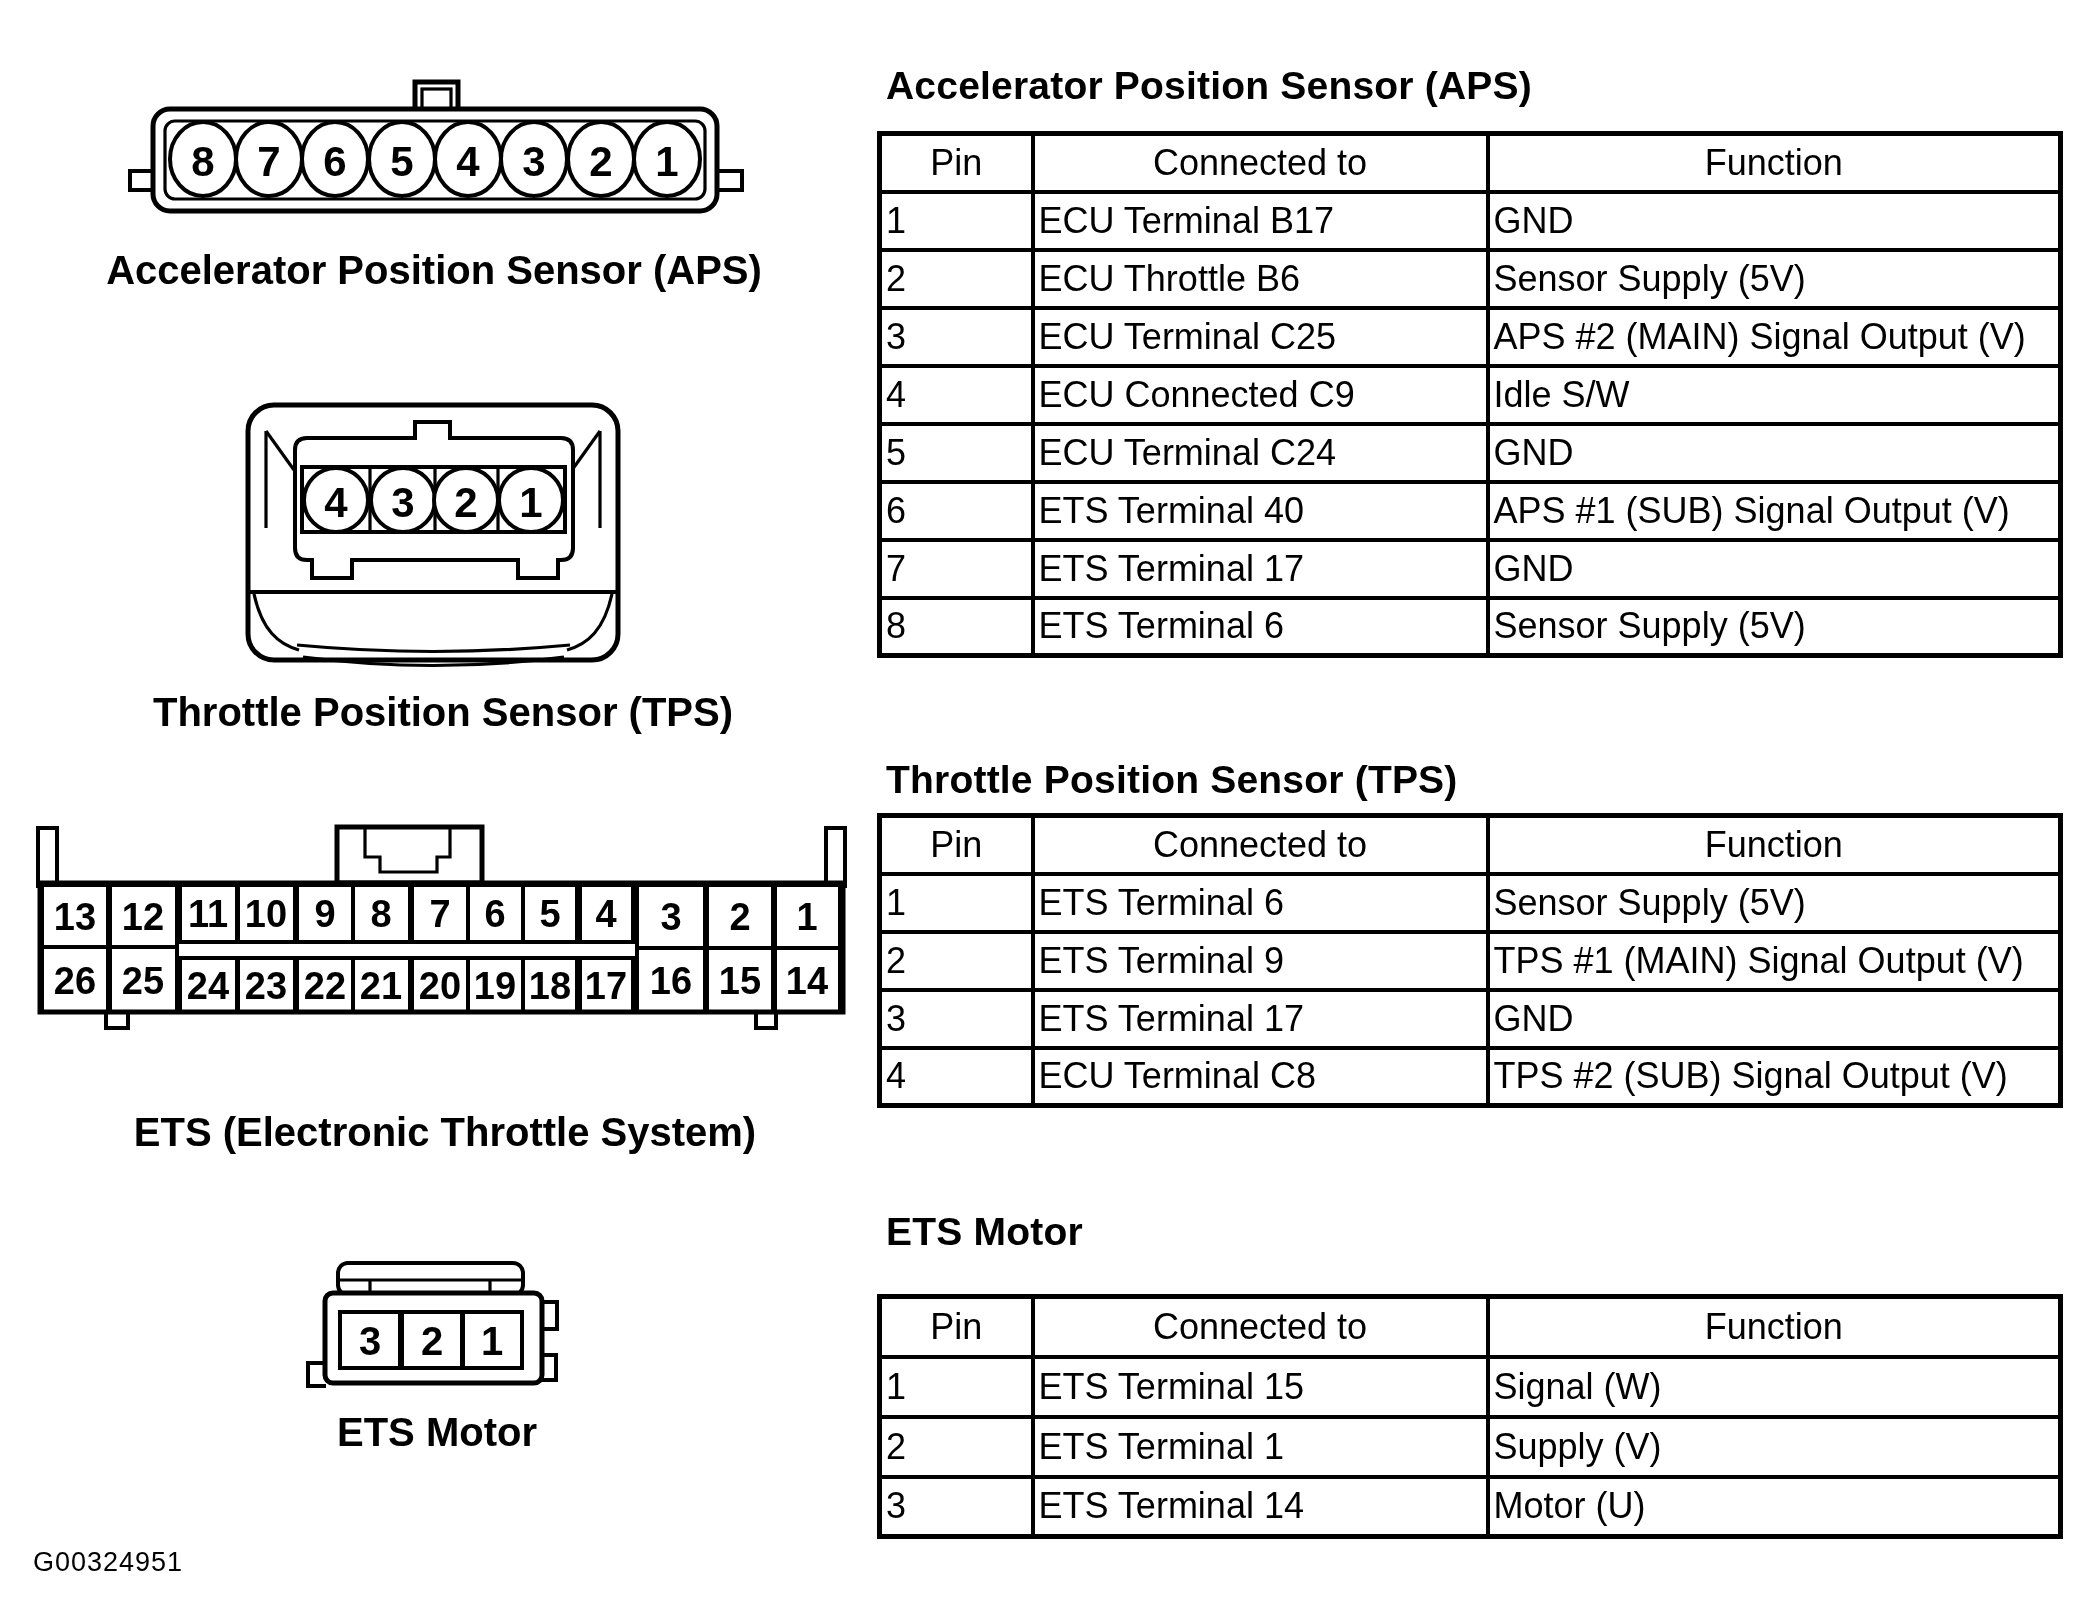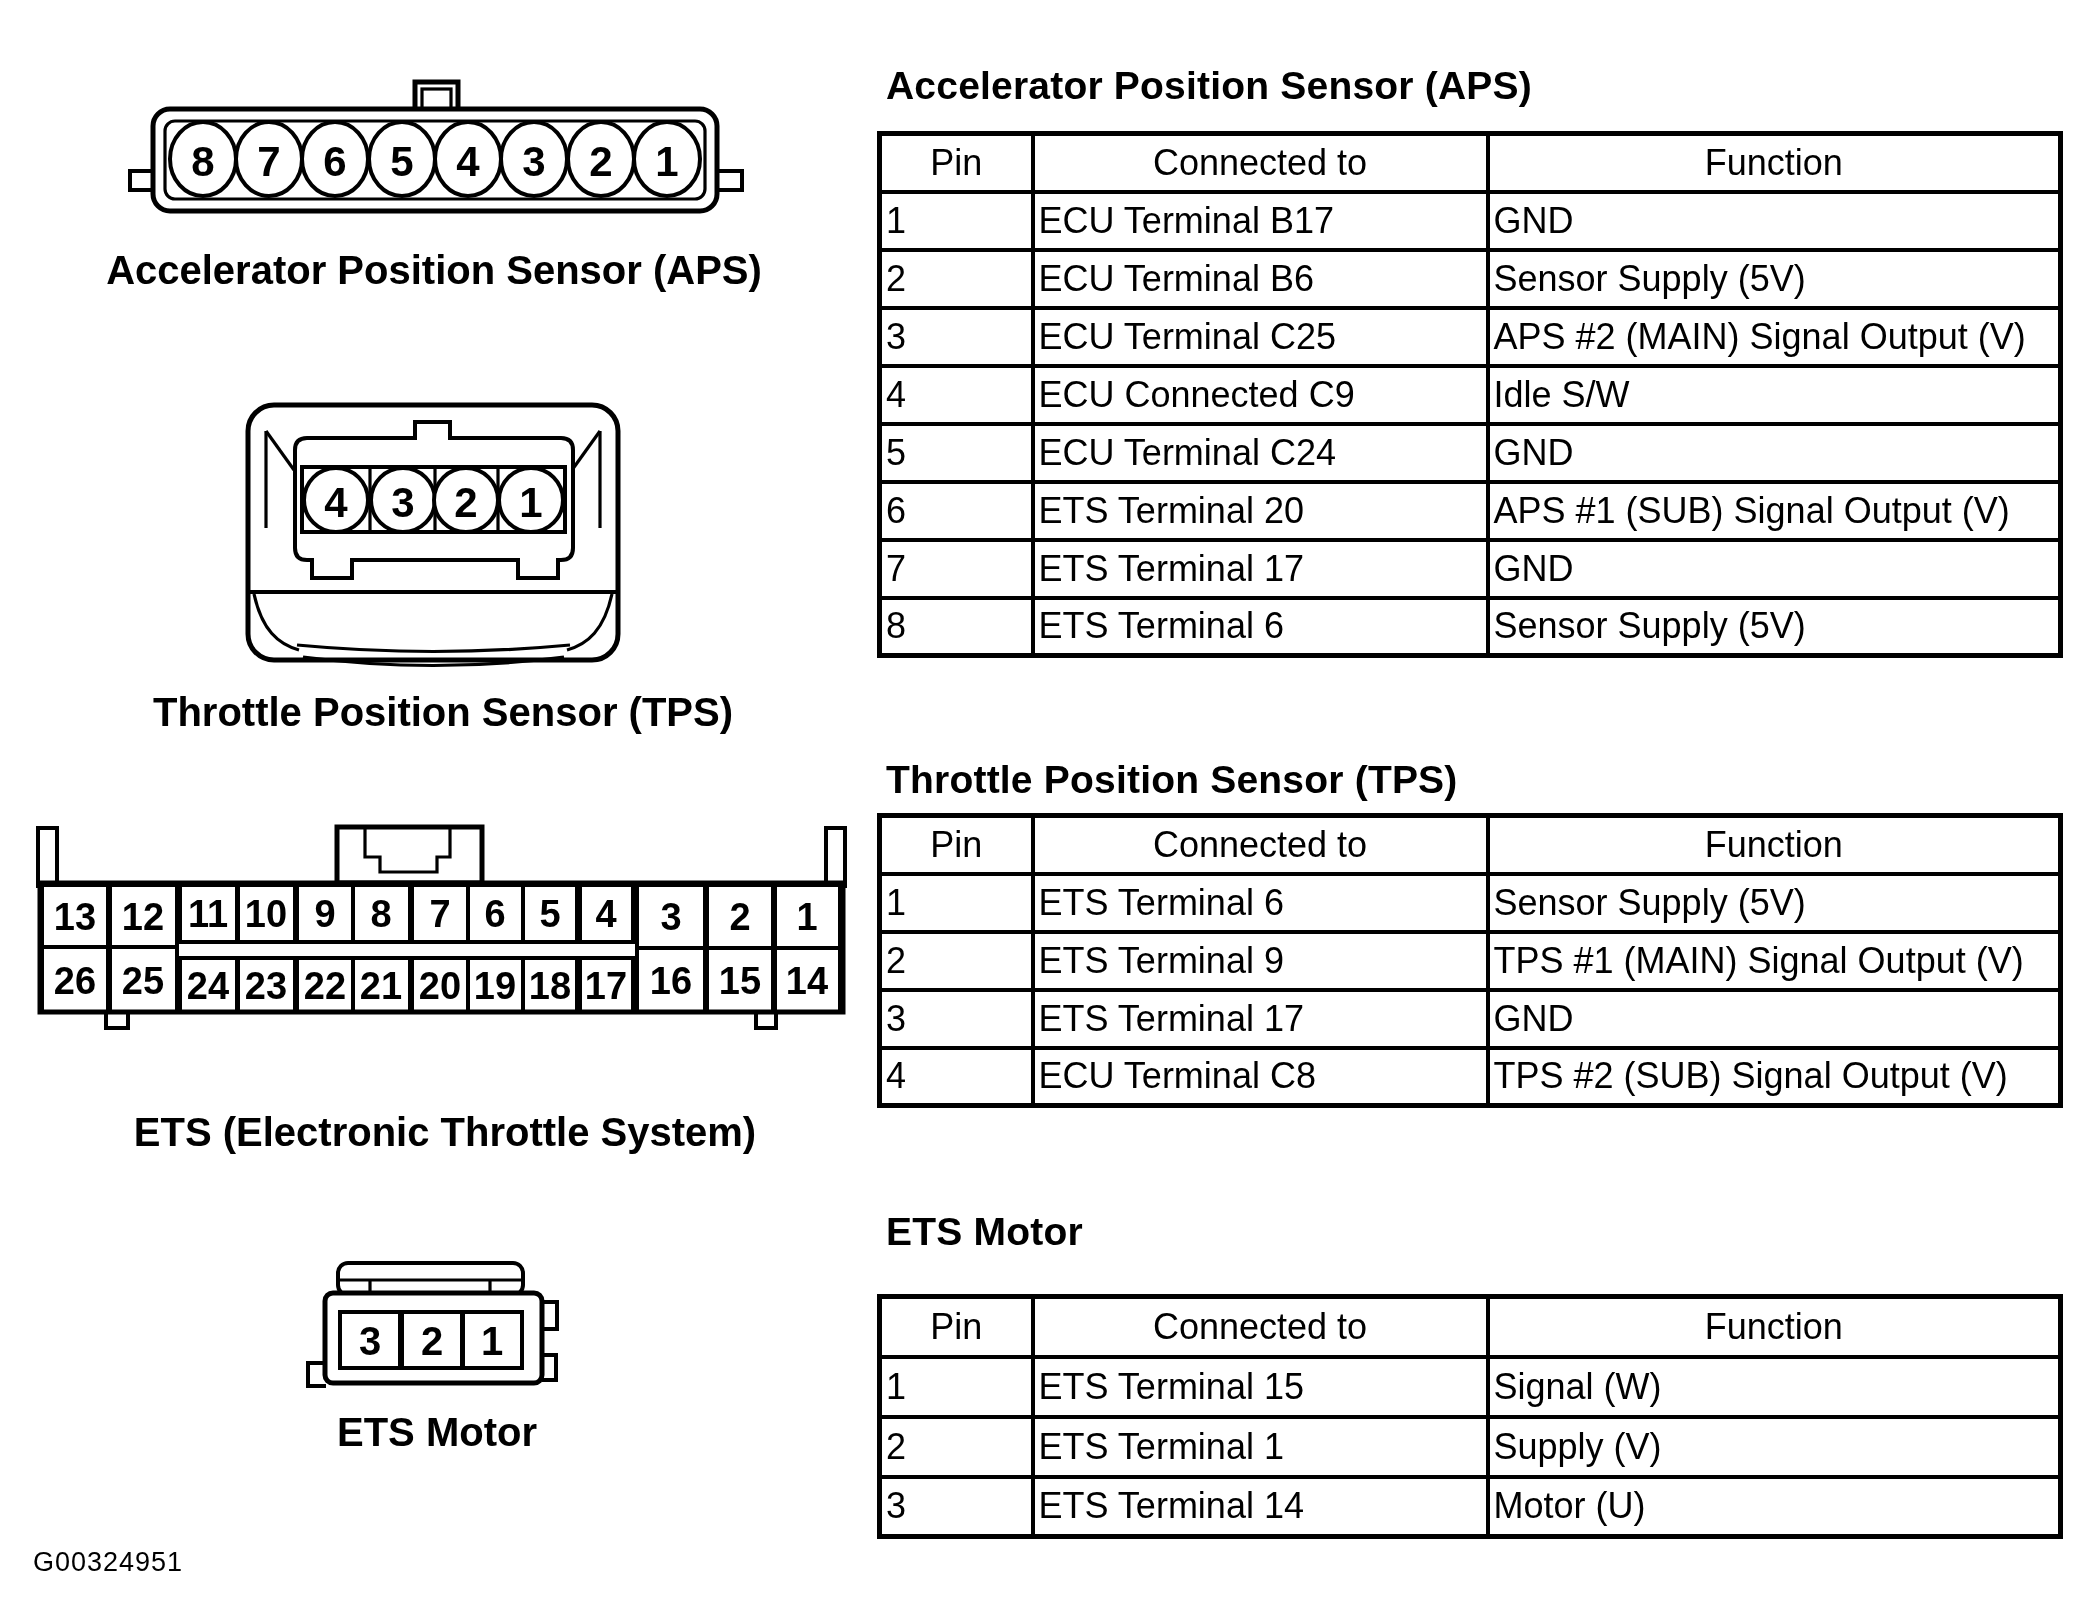"ECU Terminal B6" td { text: Terminal -> Throttle }
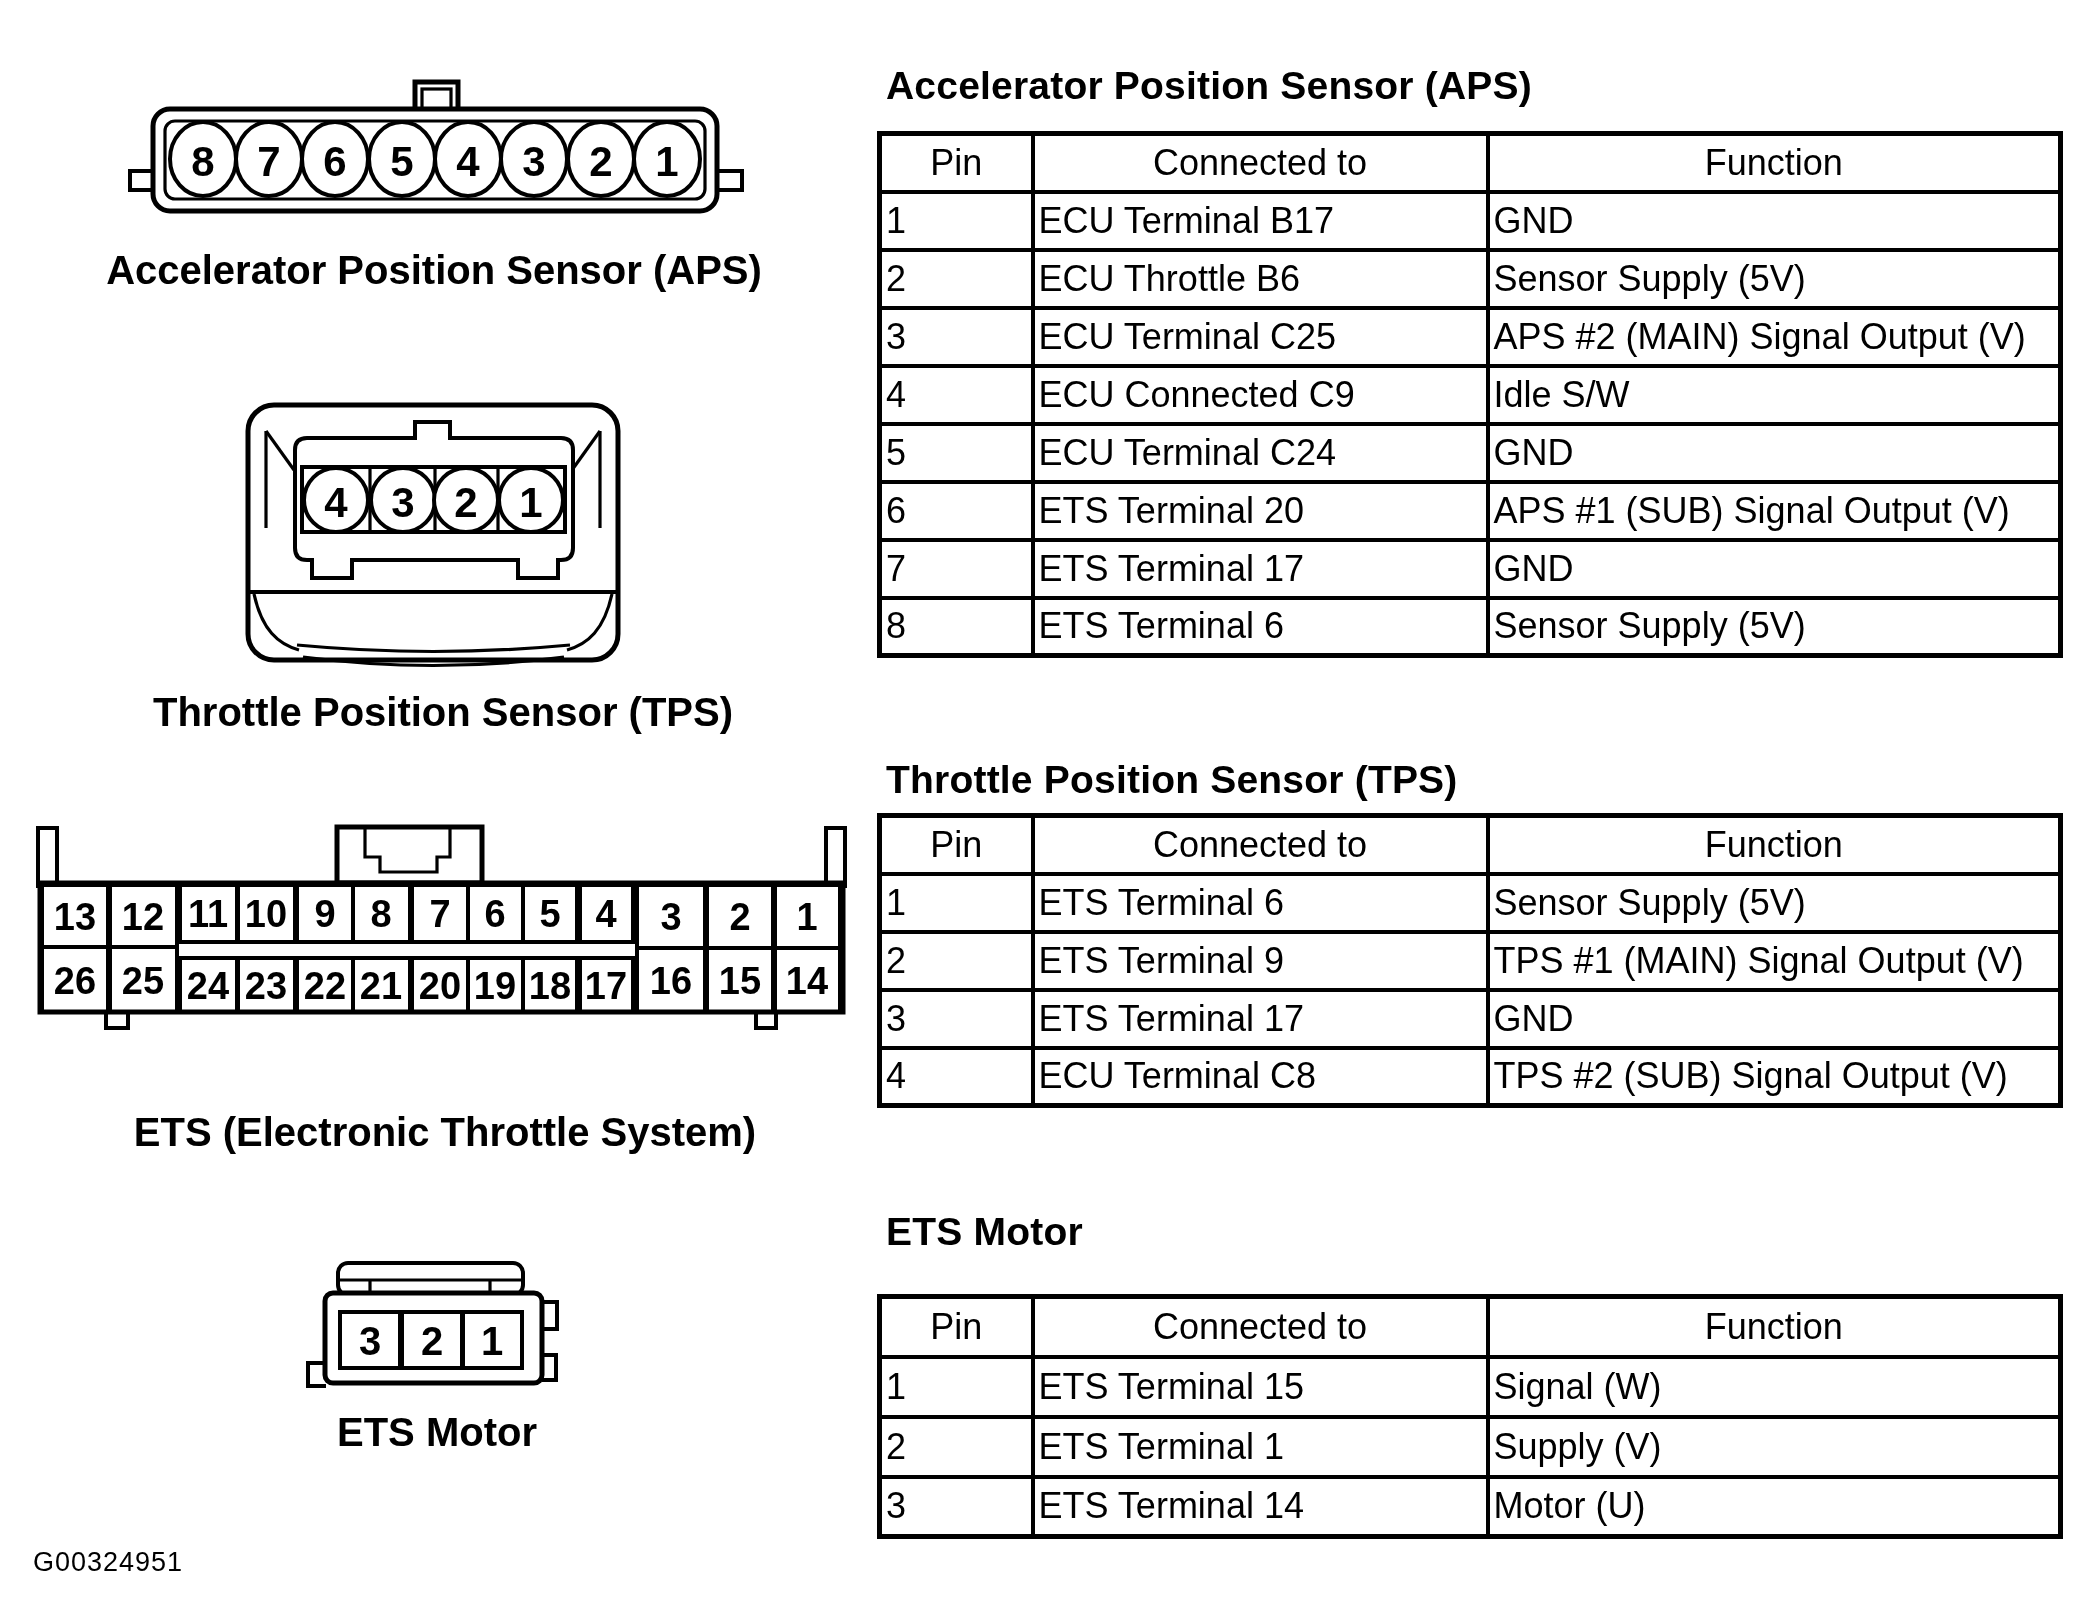"ETS Terminal 20" td { text: 20 -> 40 }
